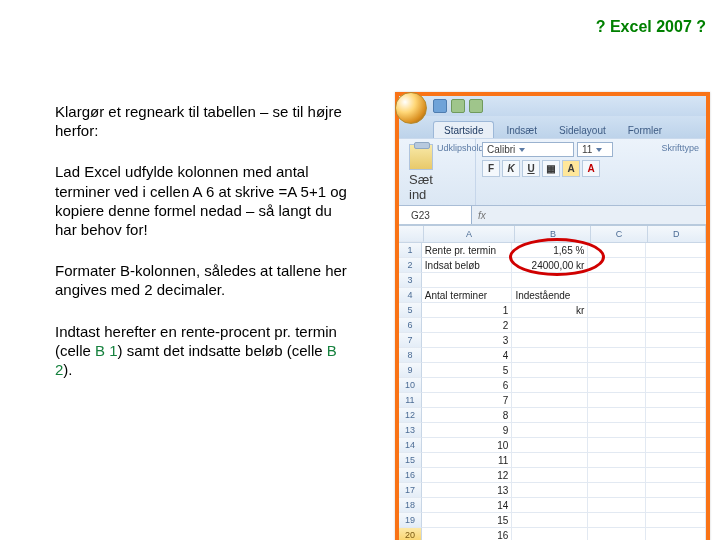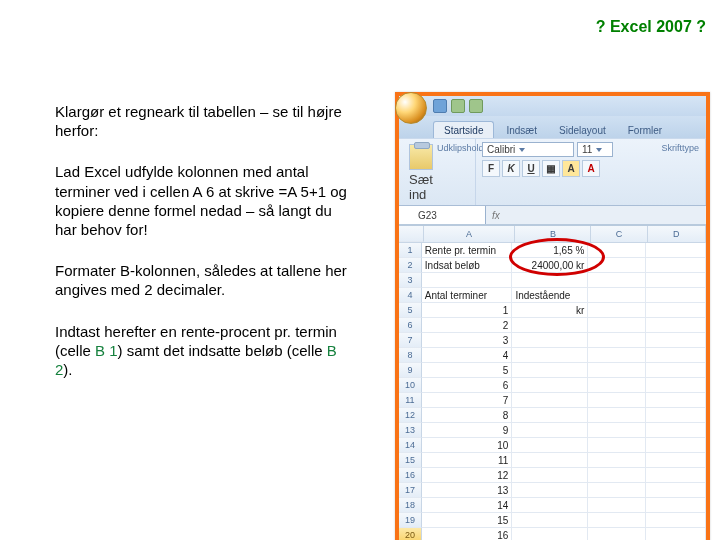"G23" .namebox { padding: 1px 19px -> 1px 12px }
